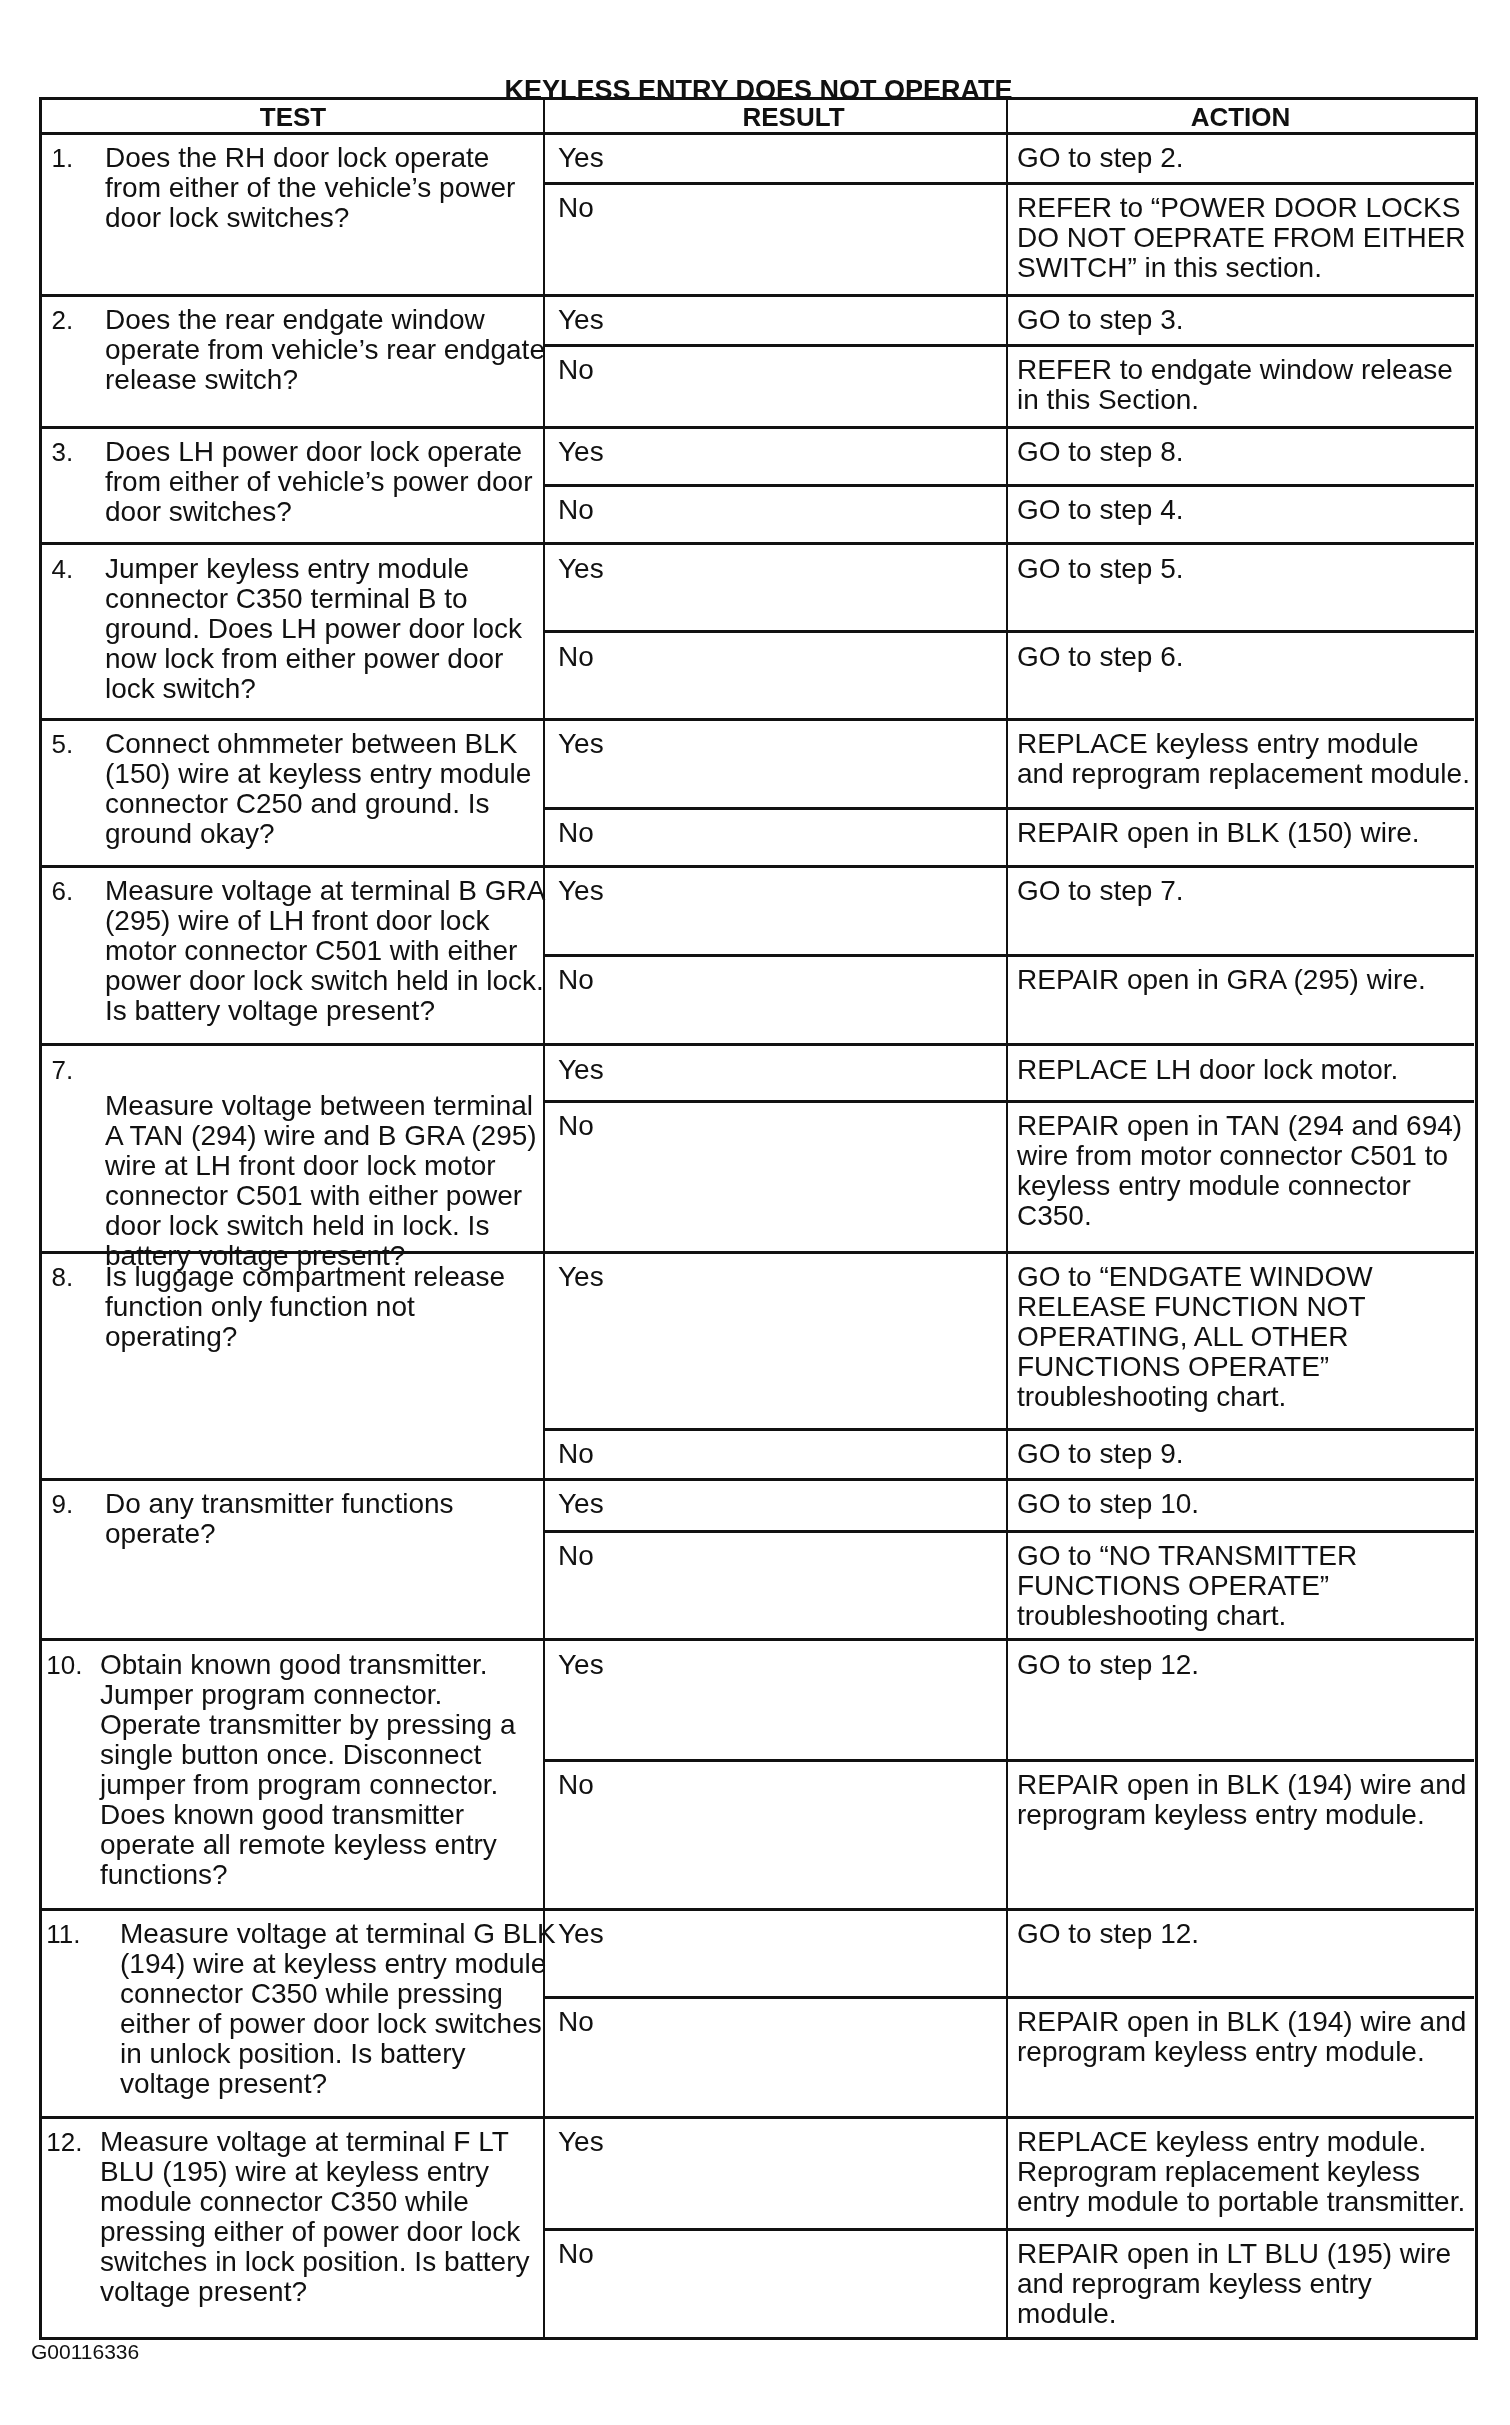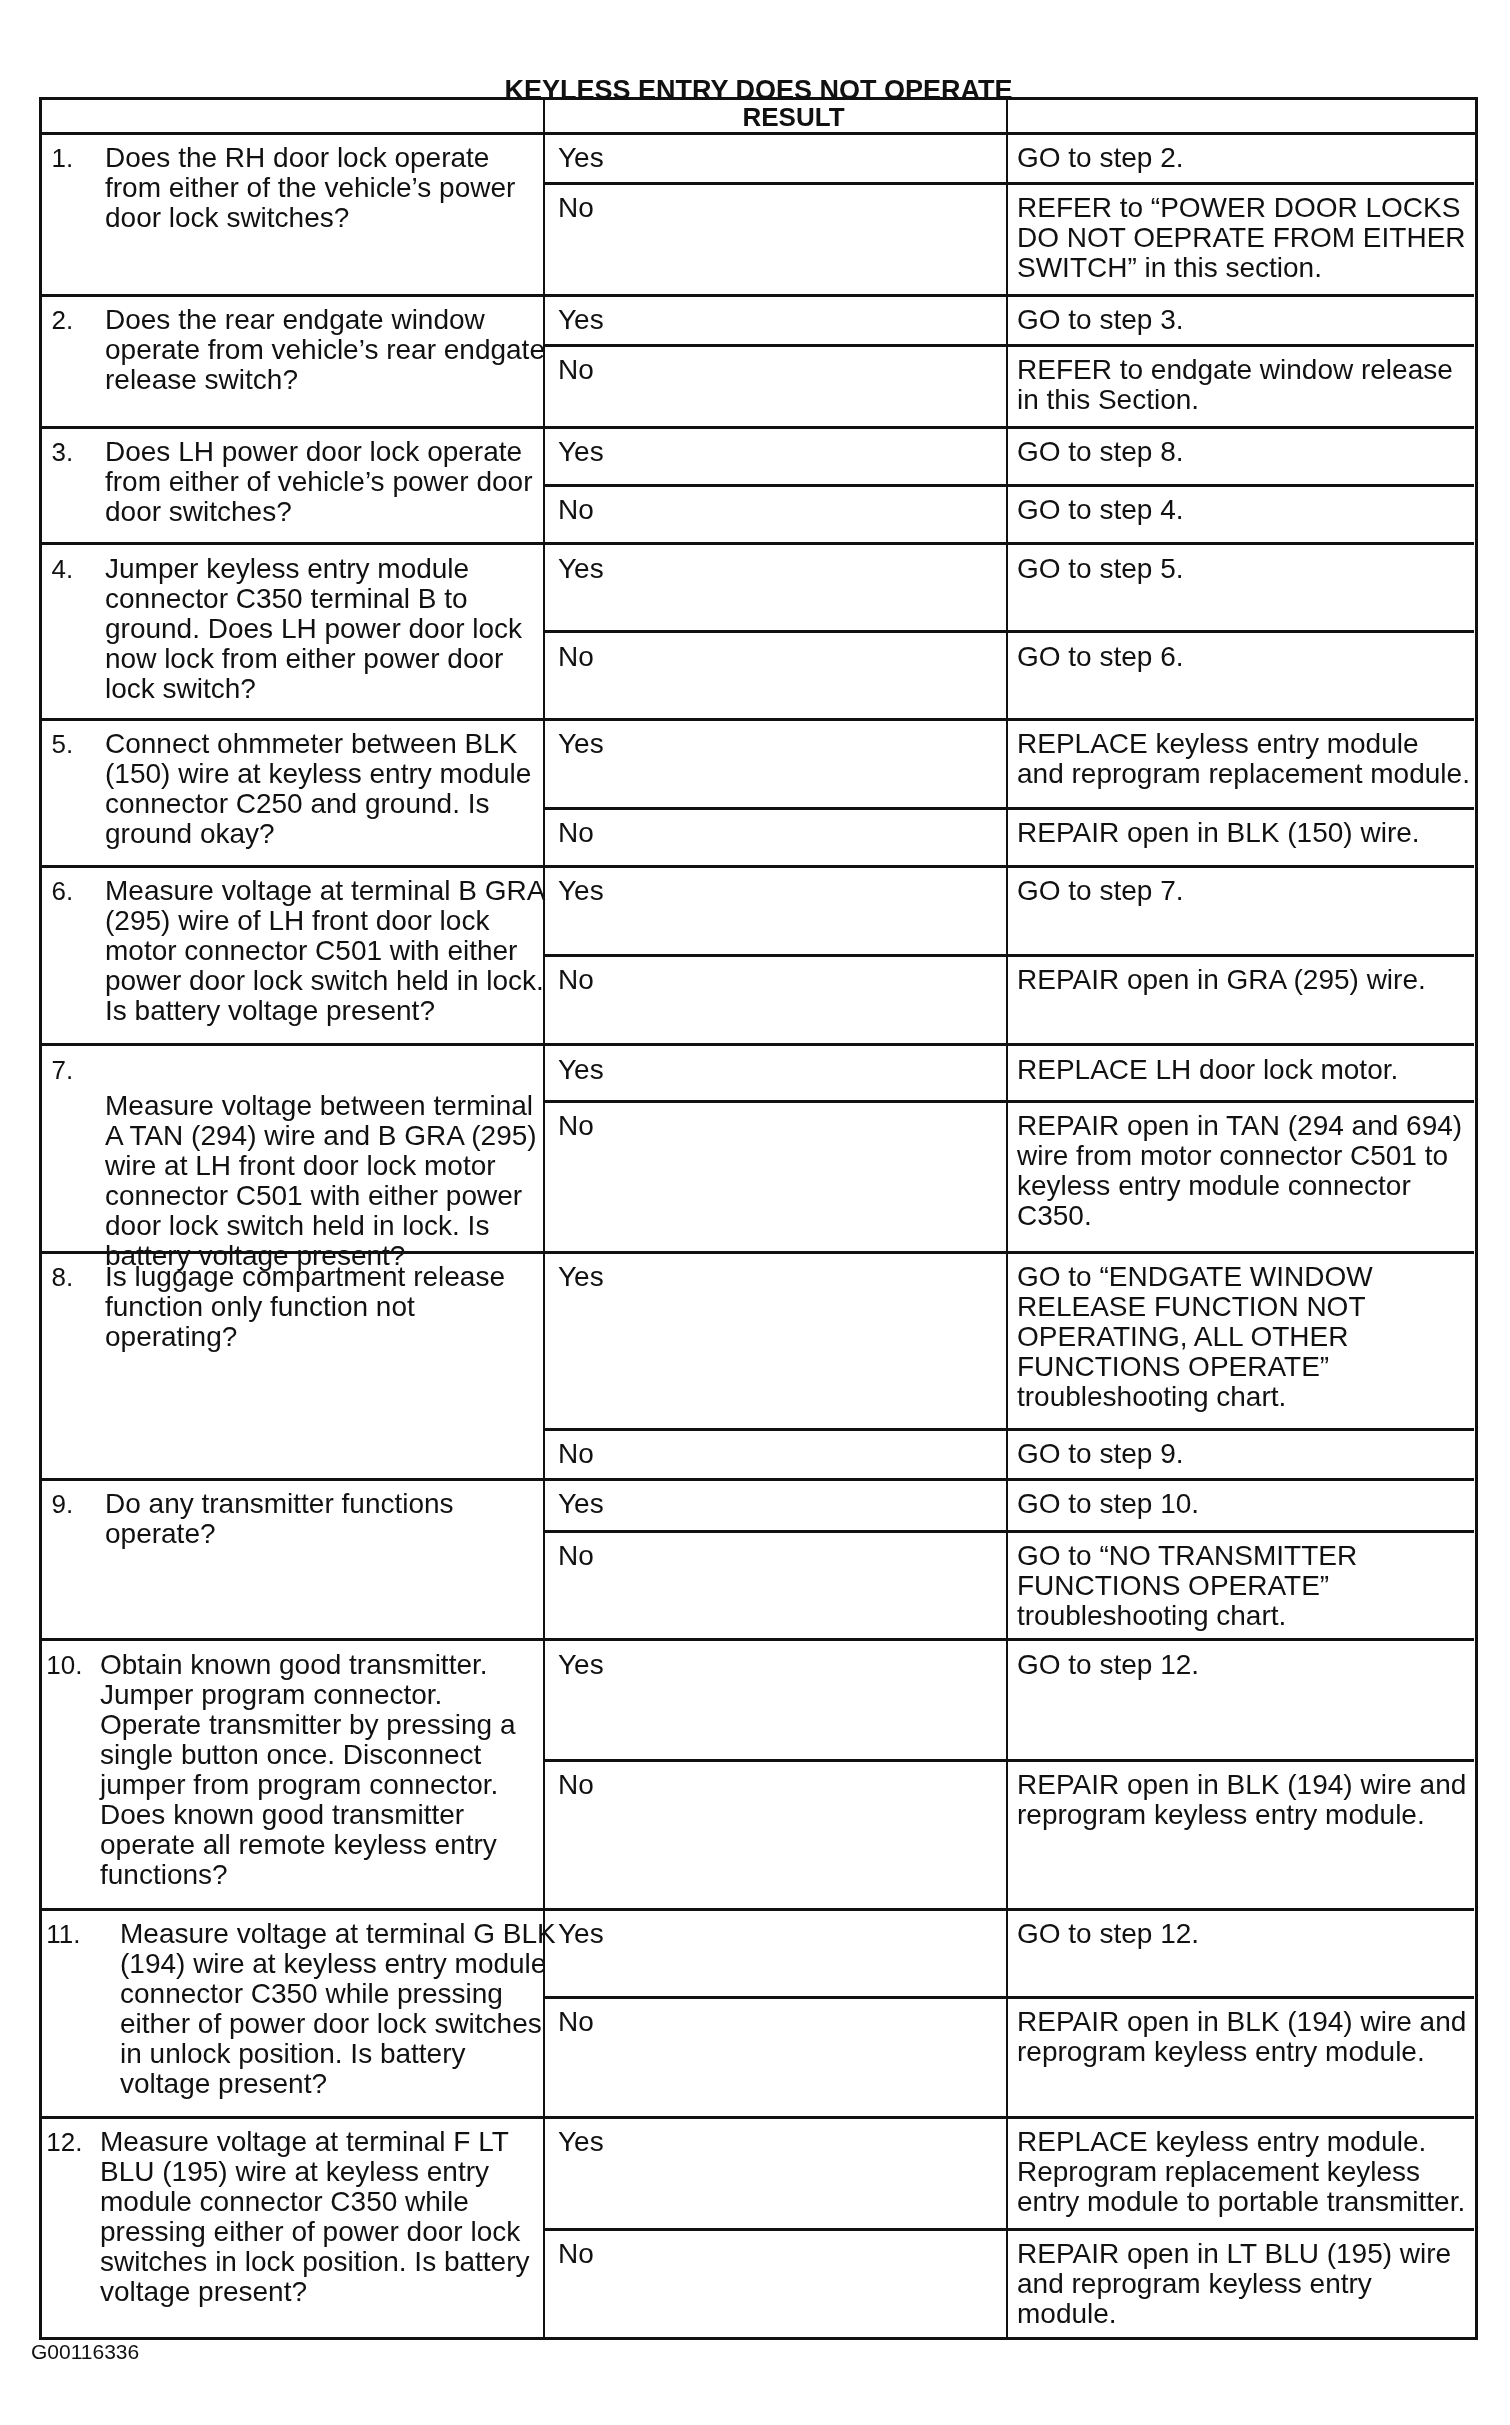"TEST" div.hdr { html: none -> <div>TEST</div> }
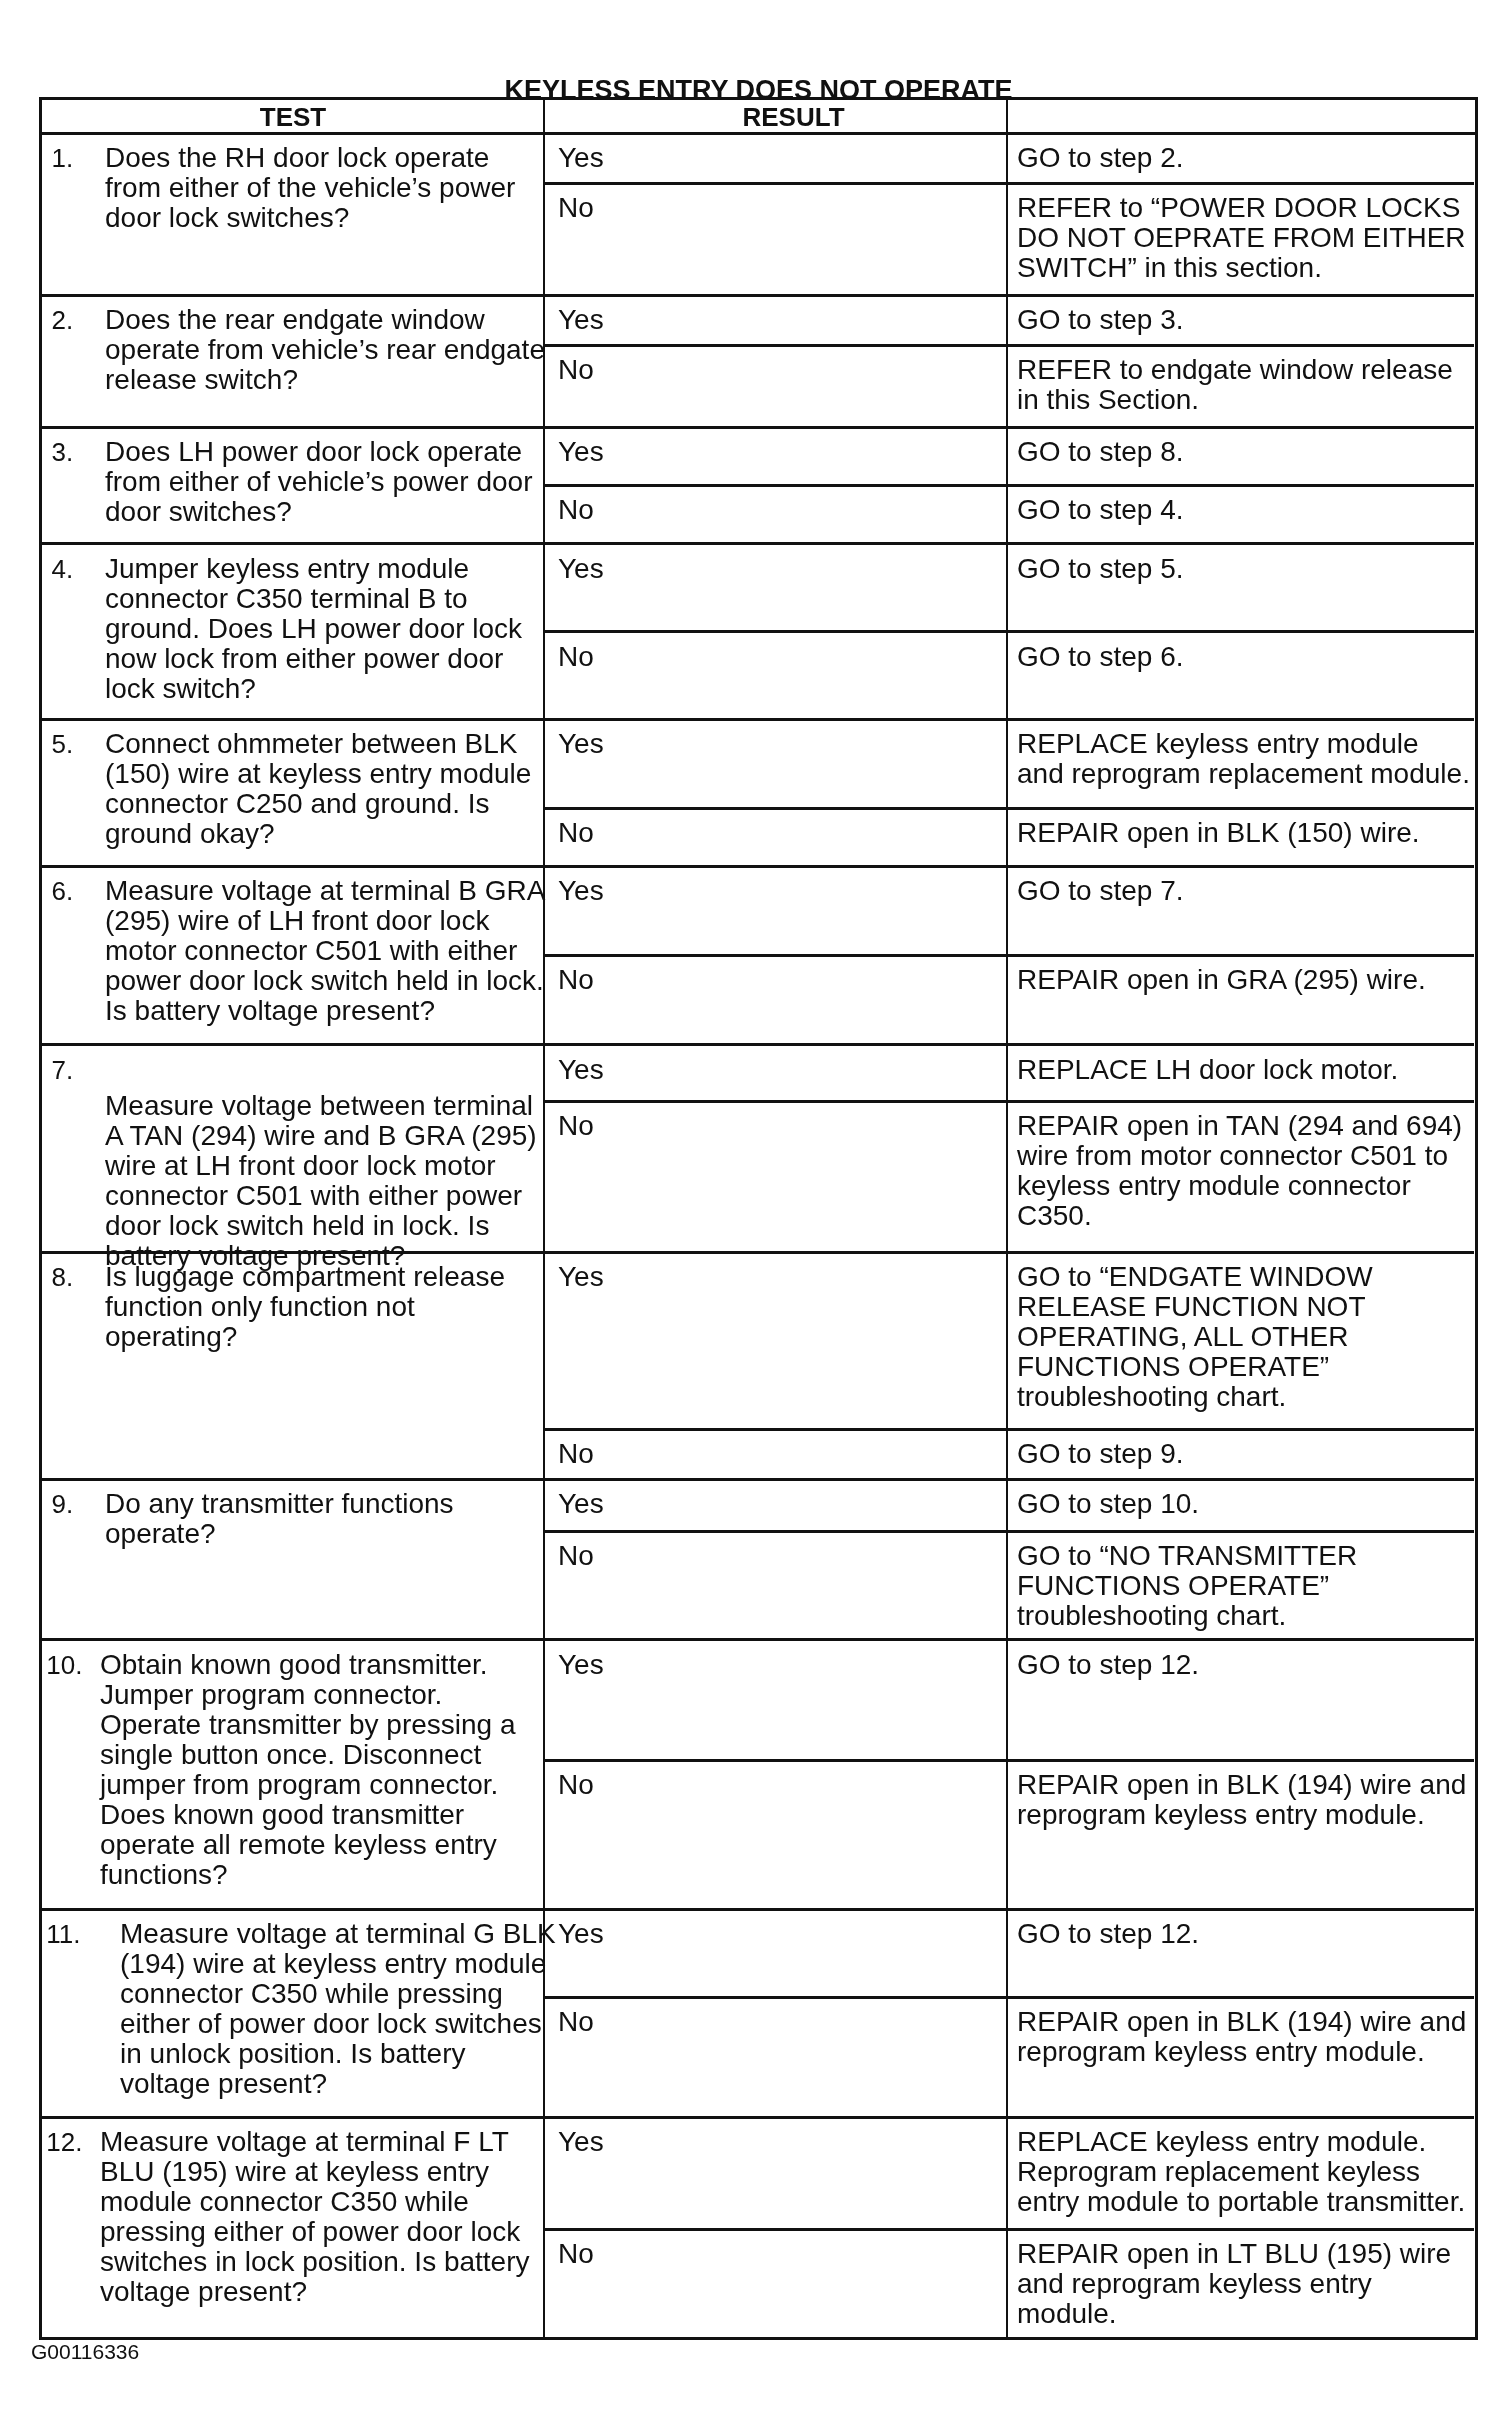"ACTION" div.hdr { html: none -> <div>ACTION</div> }
